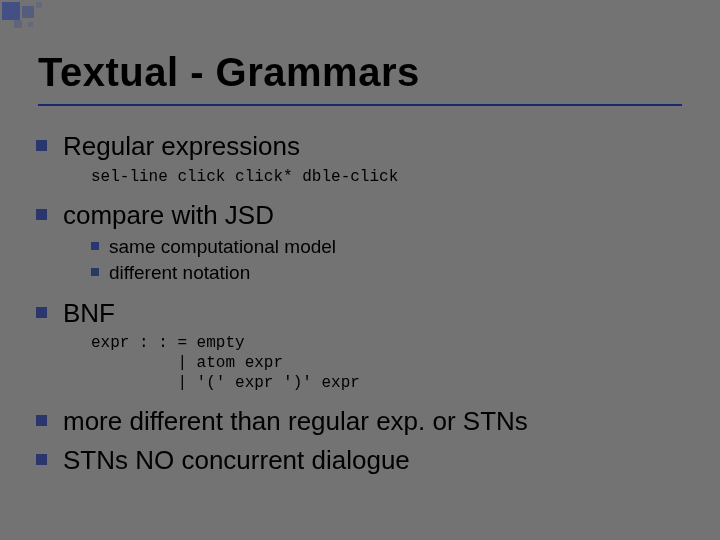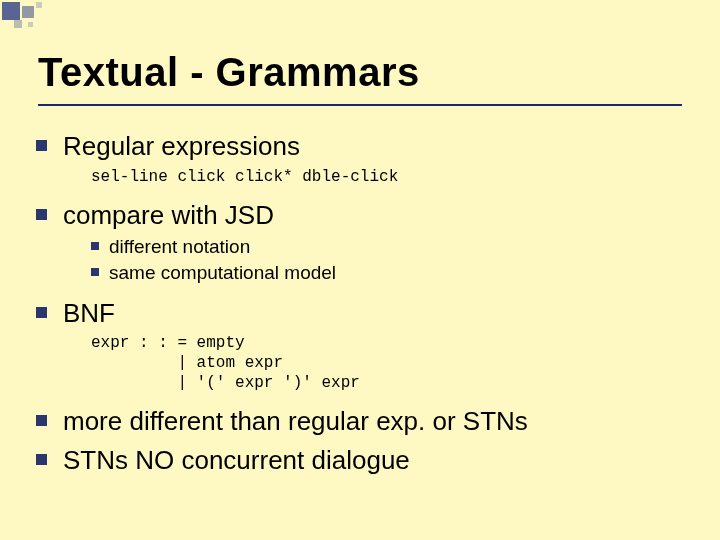"Textual - Grammars" .slide { background: #fef9c3 -> #737373 }
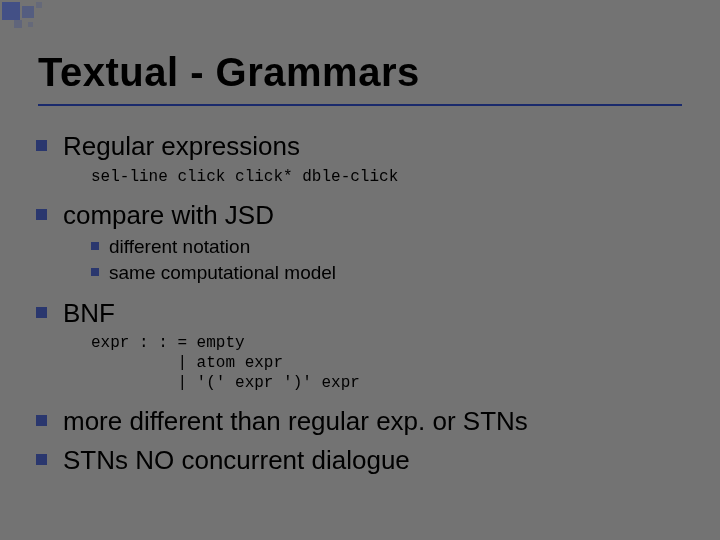"different notation" li { order: before "same computational model" -> after "same computational model" }
